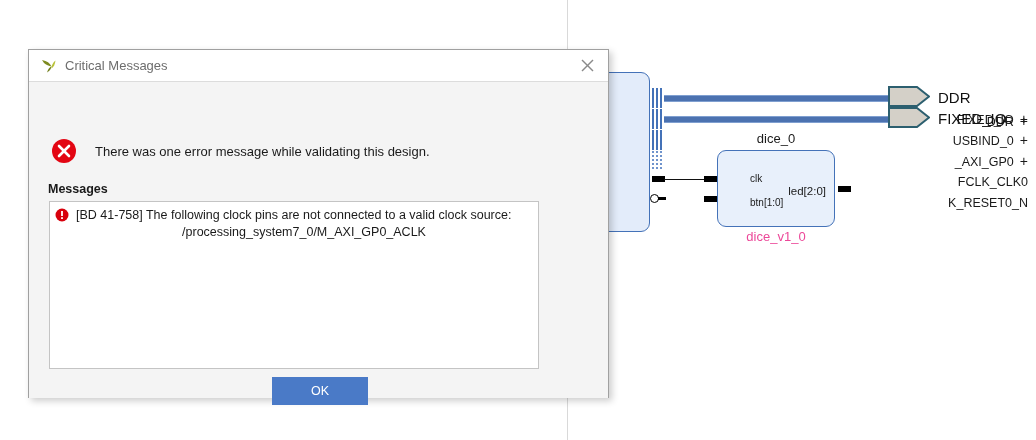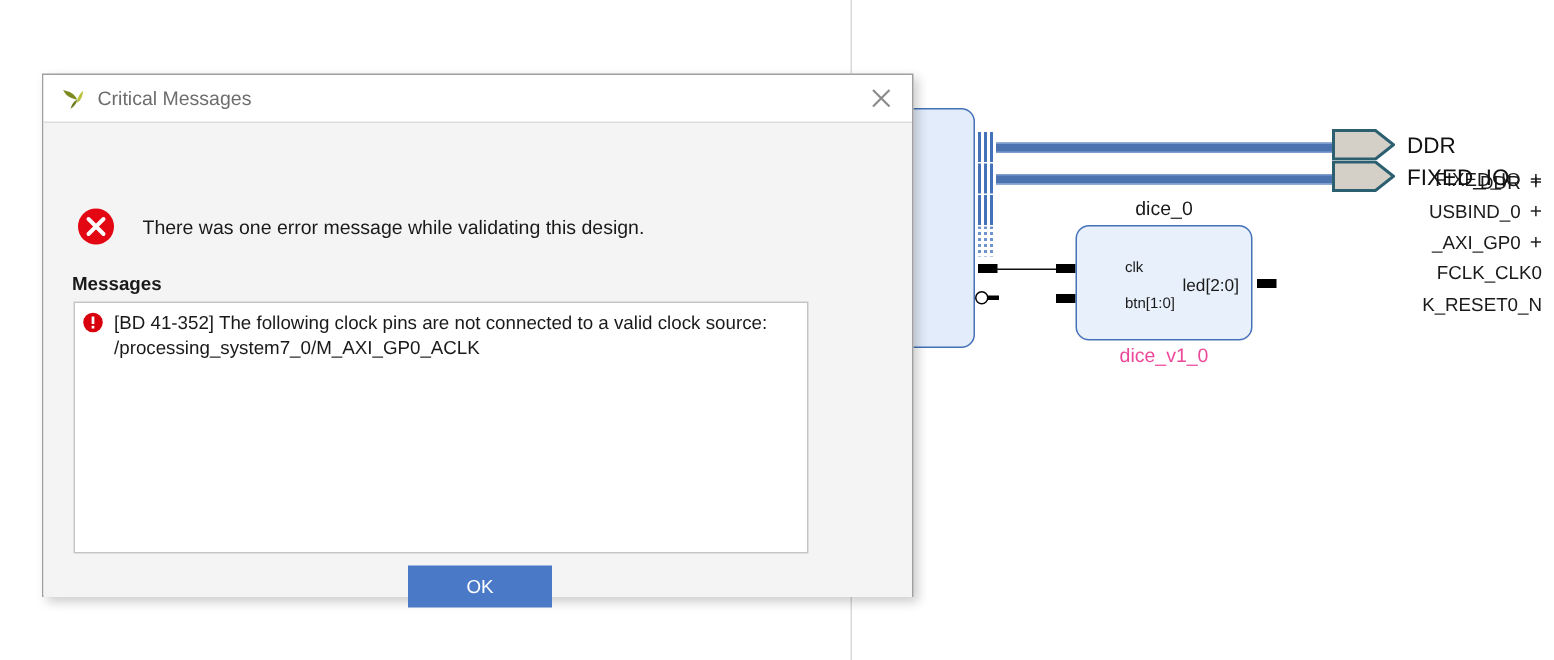"[BD 41-352] The following clock" span { text: 41-352 -> 41-758 }
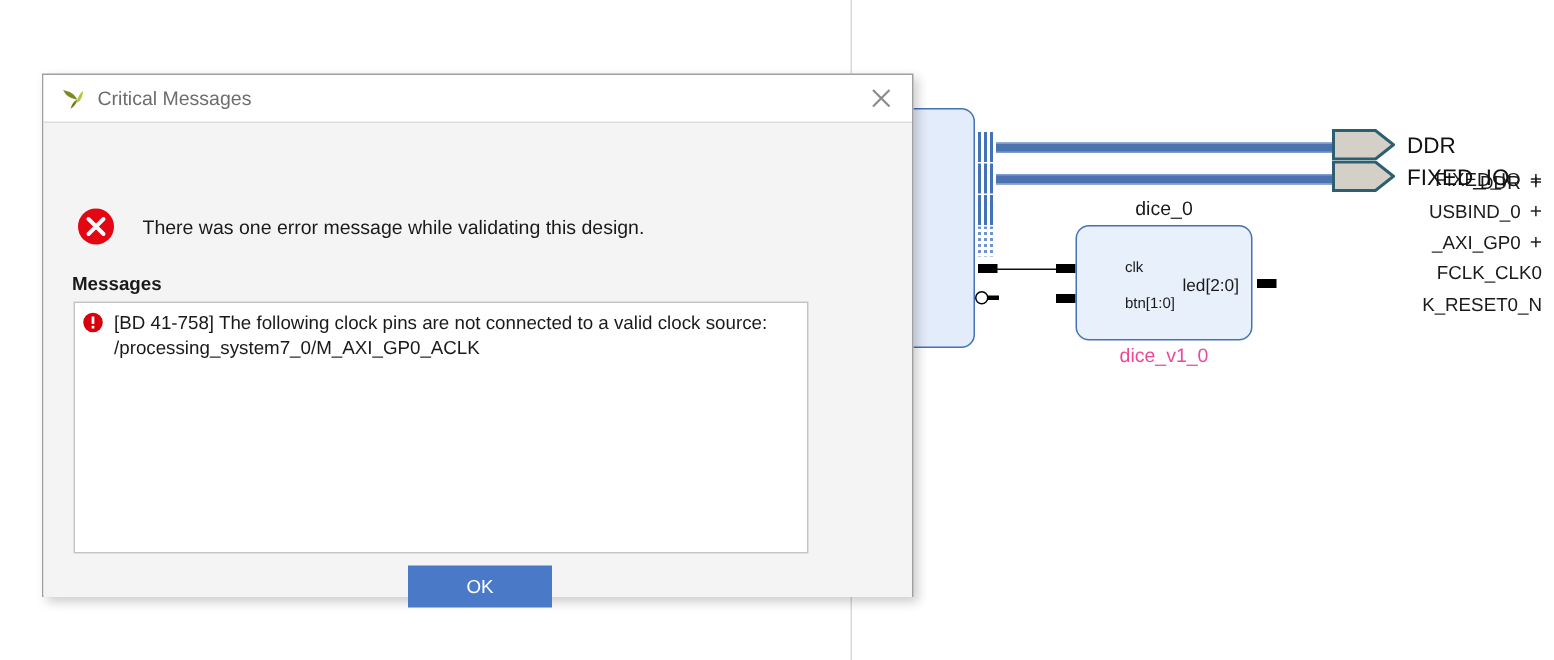"/processing_system7_0/M_AXI_GP0_ACLK" .msg-line2 { text-align: none -> center }
